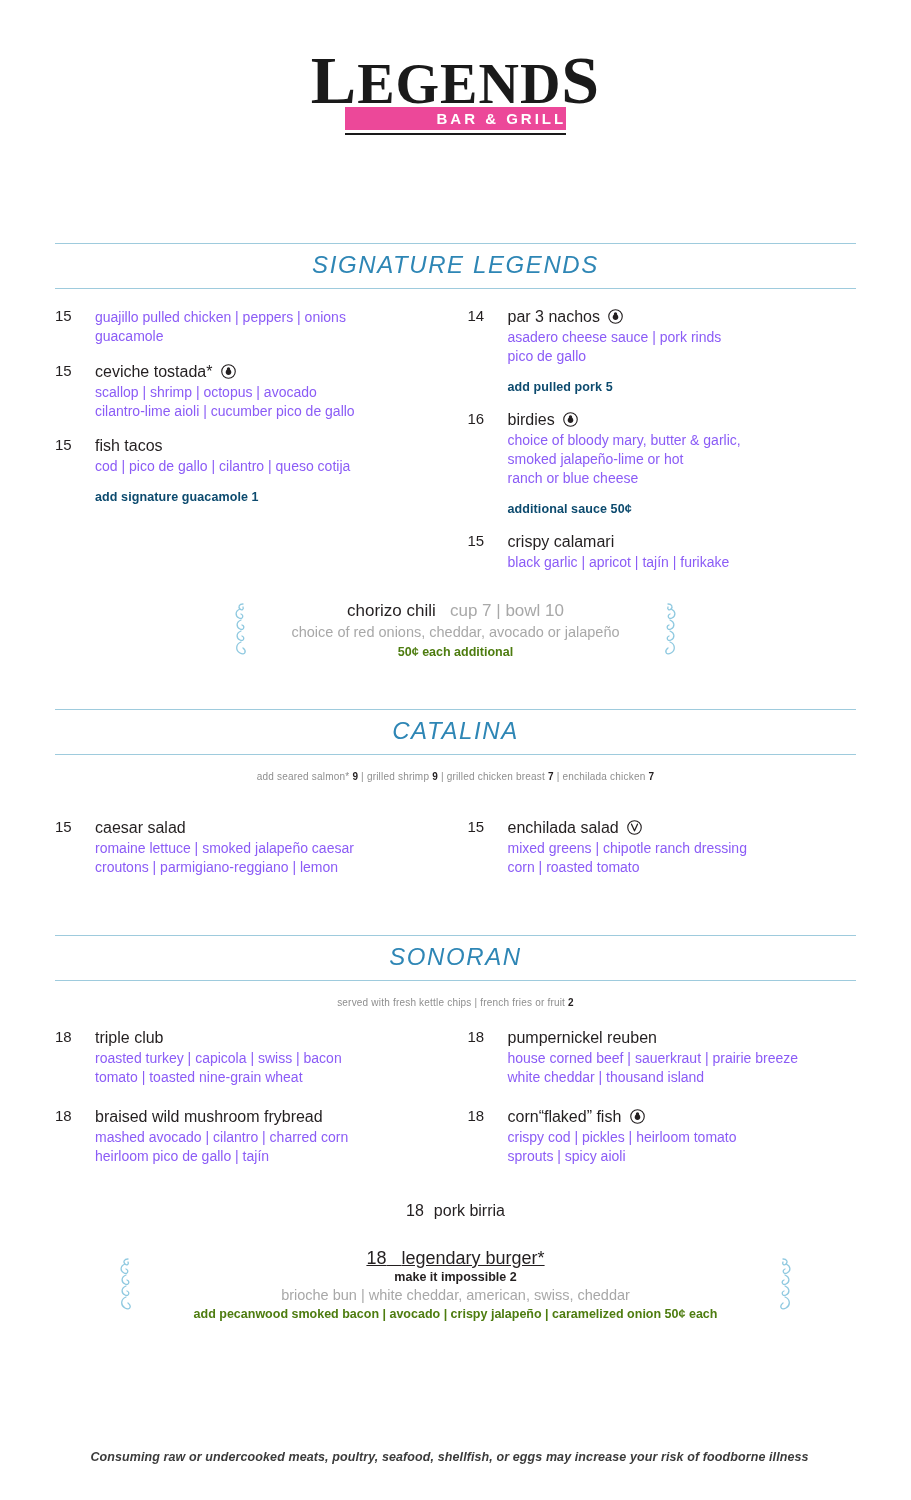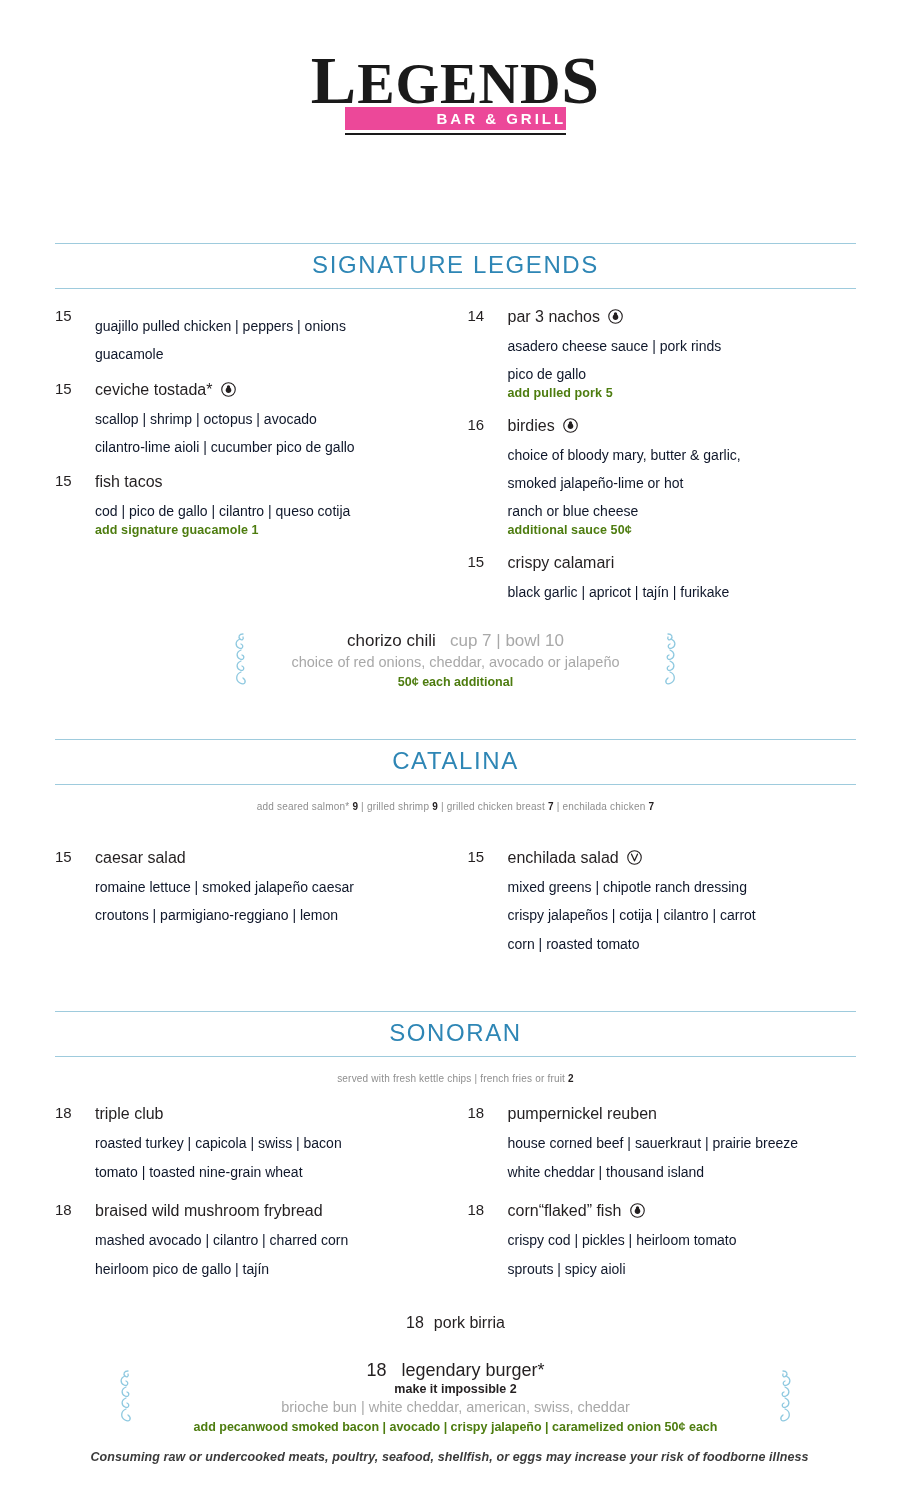"SIGNATURE LEGENDS" .section-head { font-style: none -> italic }
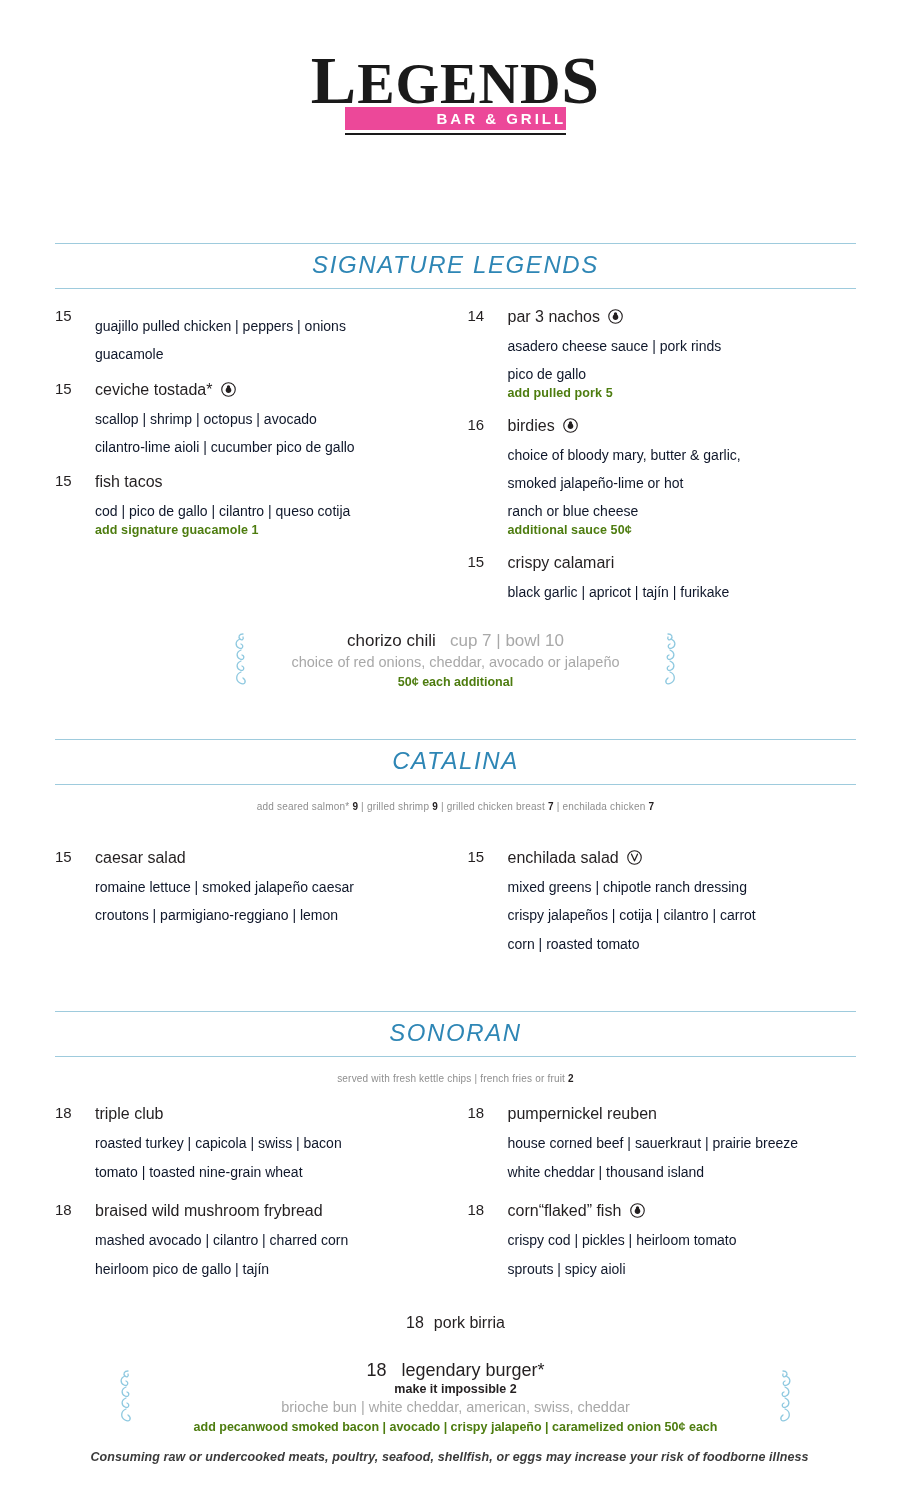"guajillo pulled chicken | peppers" .item .desc { color: #0f172a -> #8b5cf6; margin-top: 10px -> 1px }
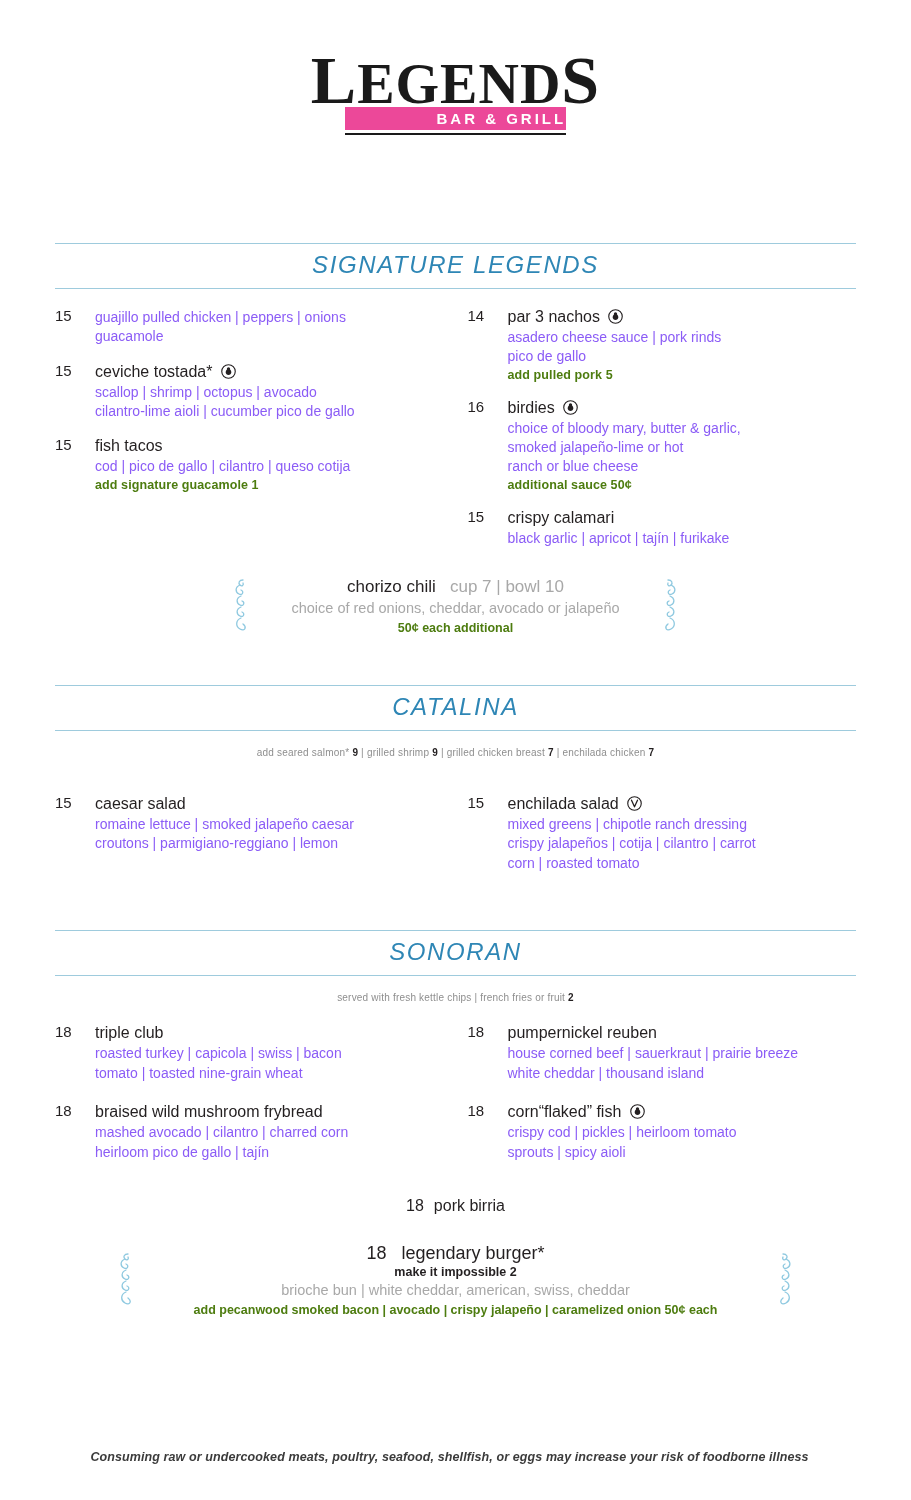"add pulled pork 5" .item .add { color: #4d7c0f -> #0c4a6e; margin-top: 2px -> 14px }
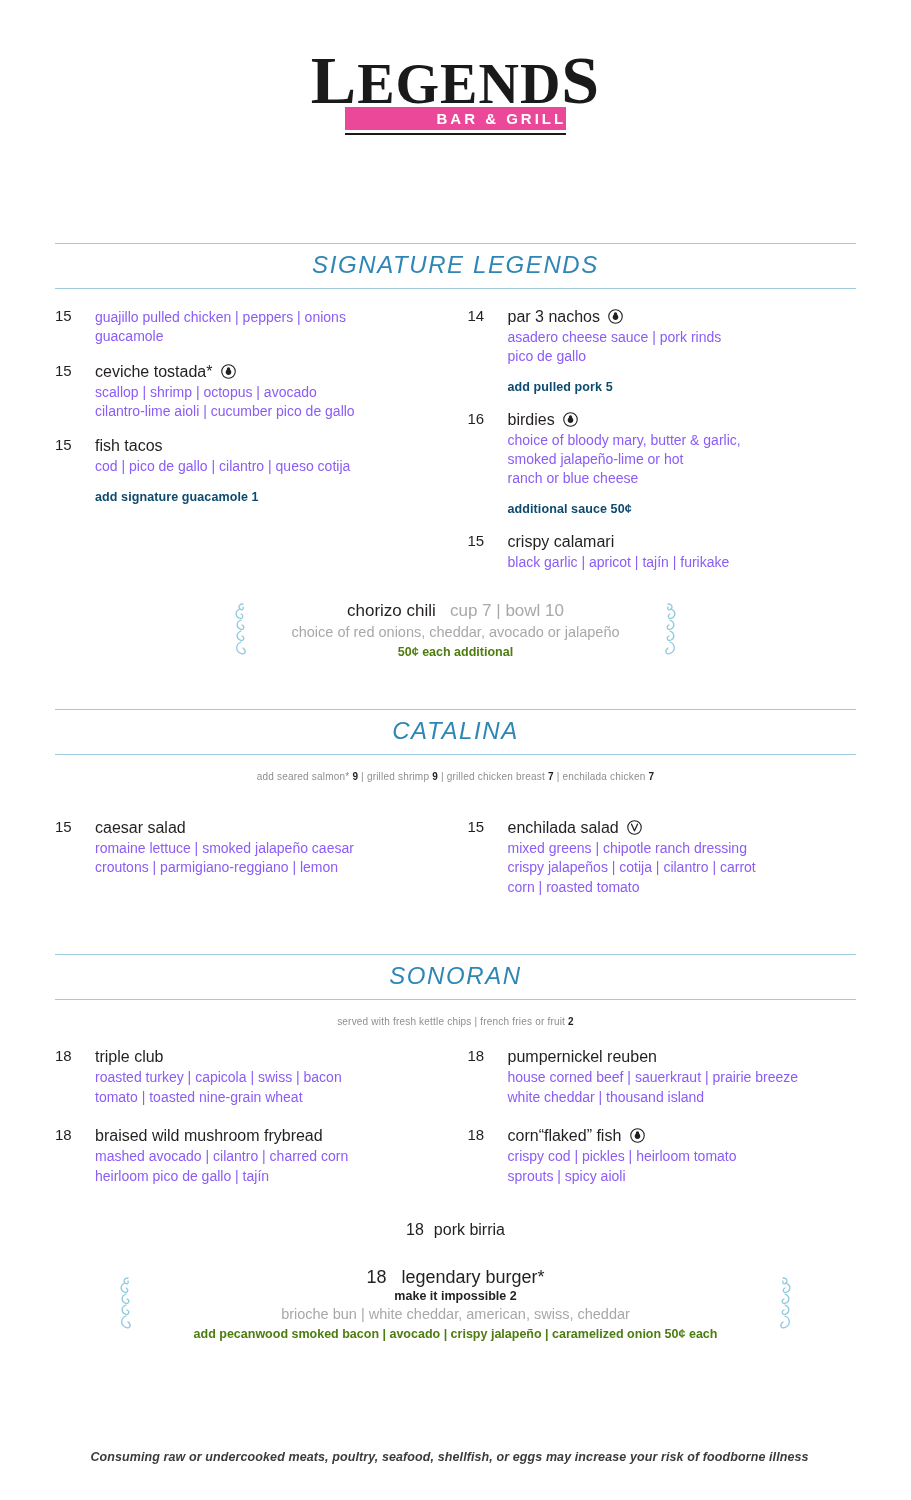"crispy jalapeños | cotija |" div.desc { html: <div>crispy jalapeños | cotija | cilantro | carrot</div> -> none }
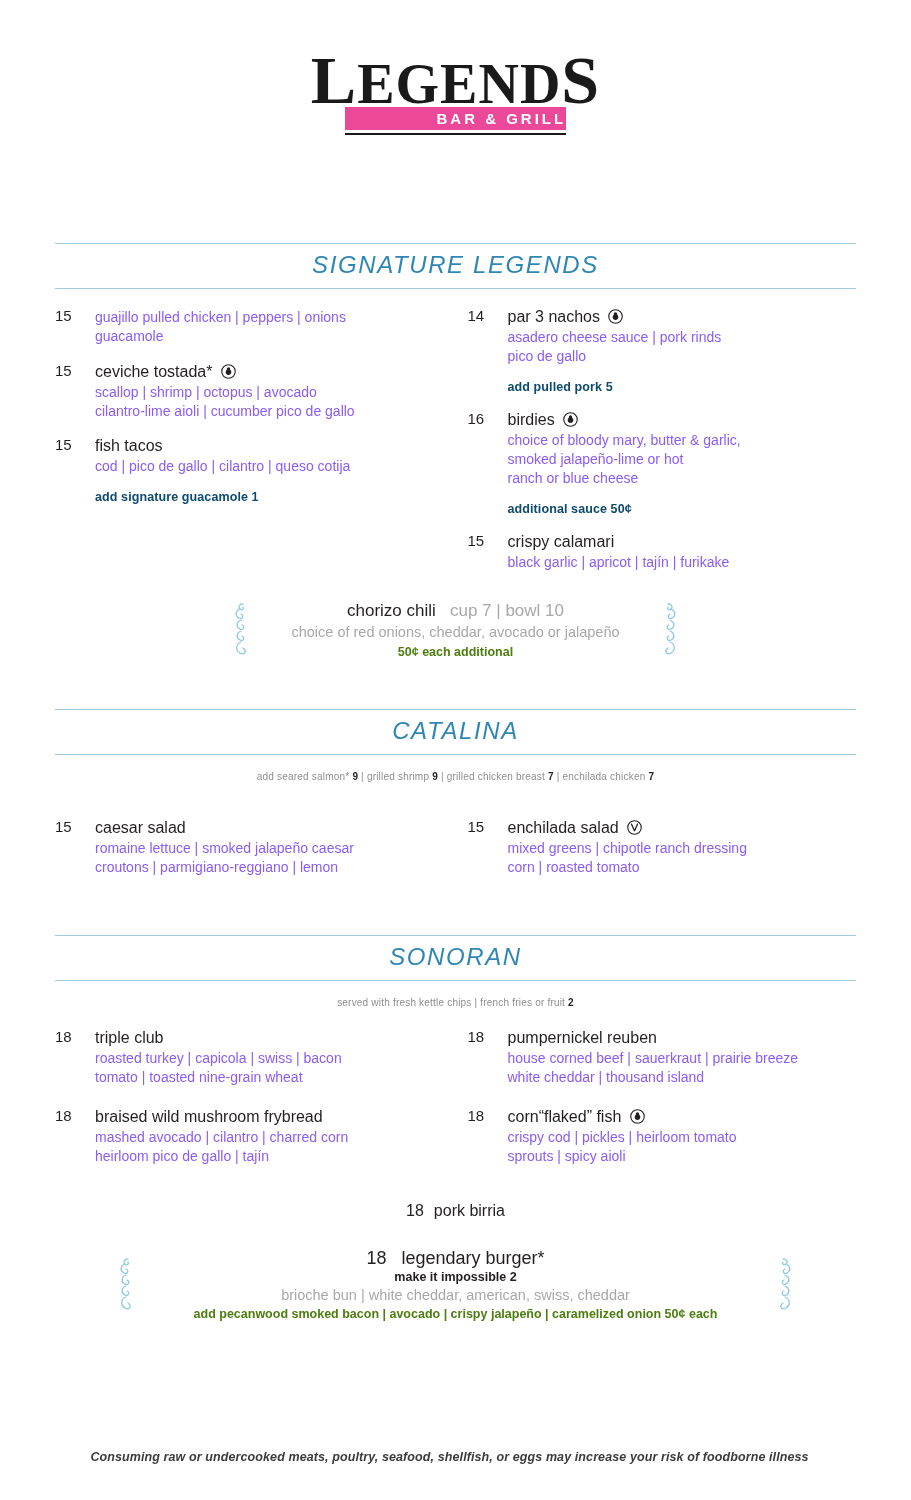"18 legendary burger*" div.f-title { text-decoration: none -> underline }
